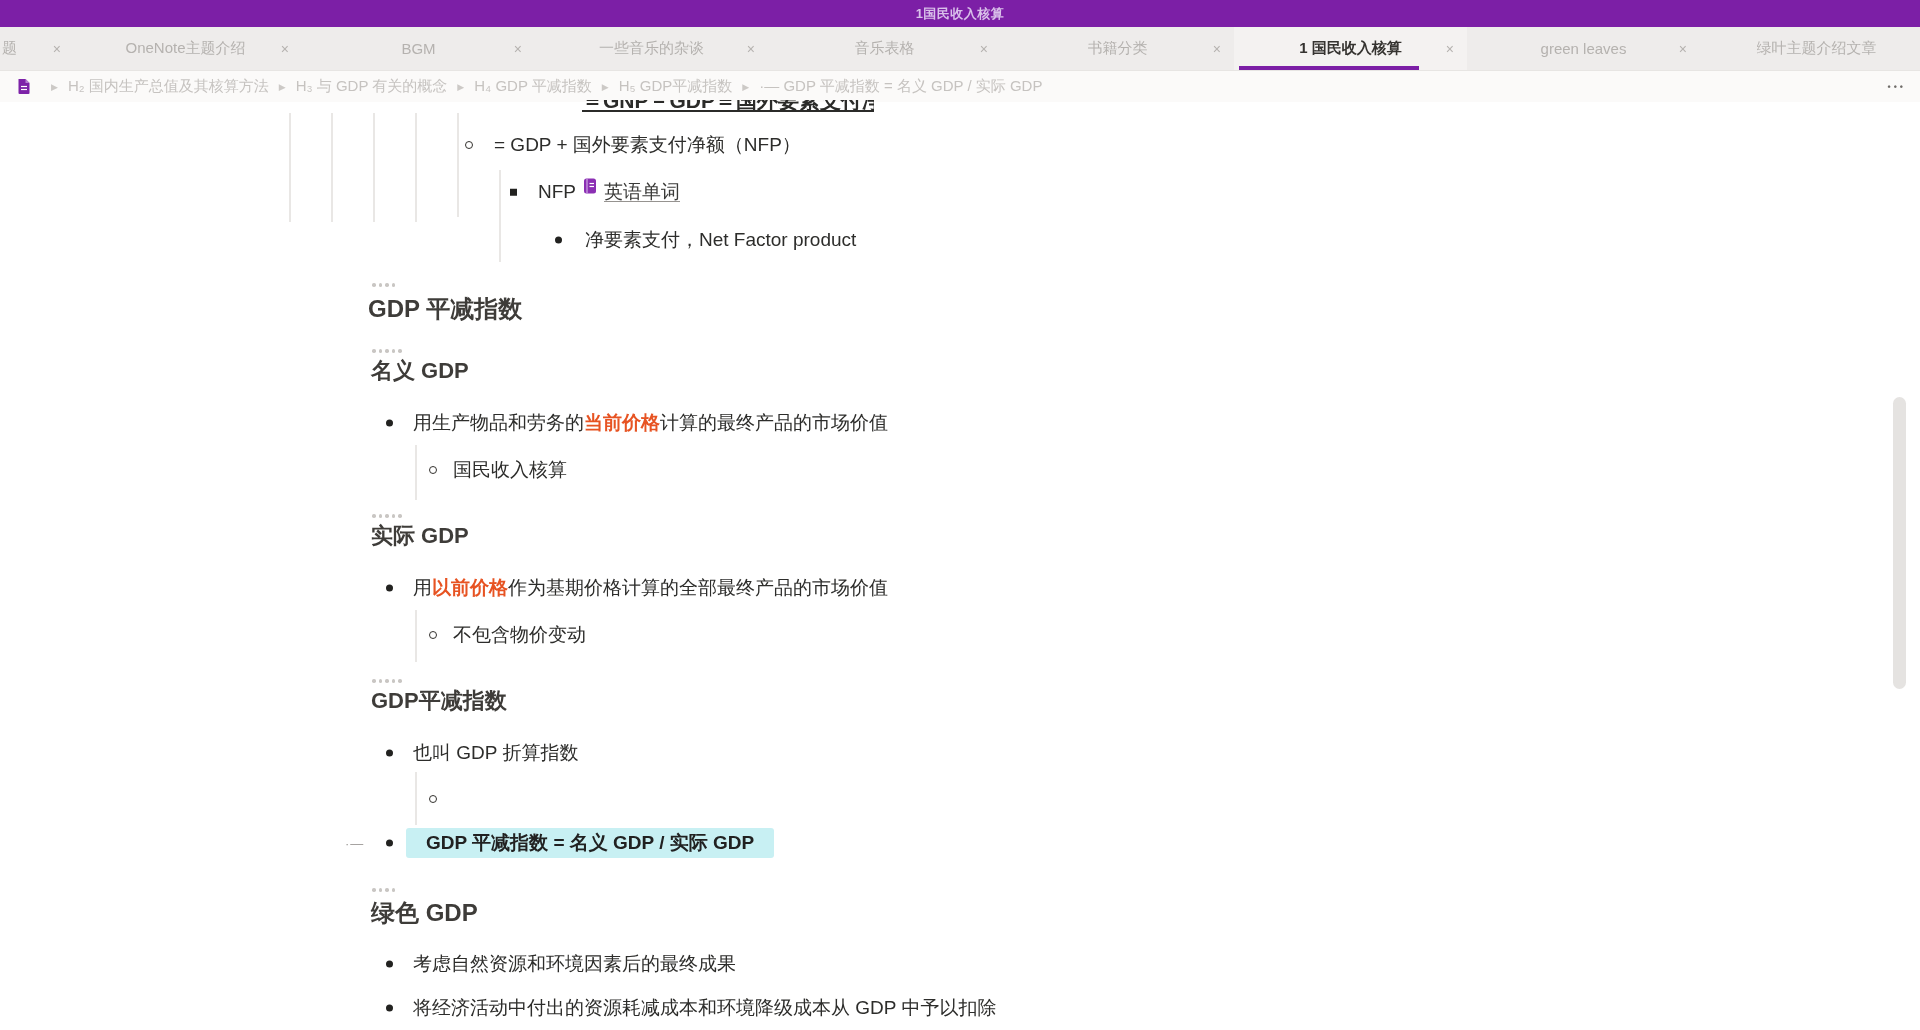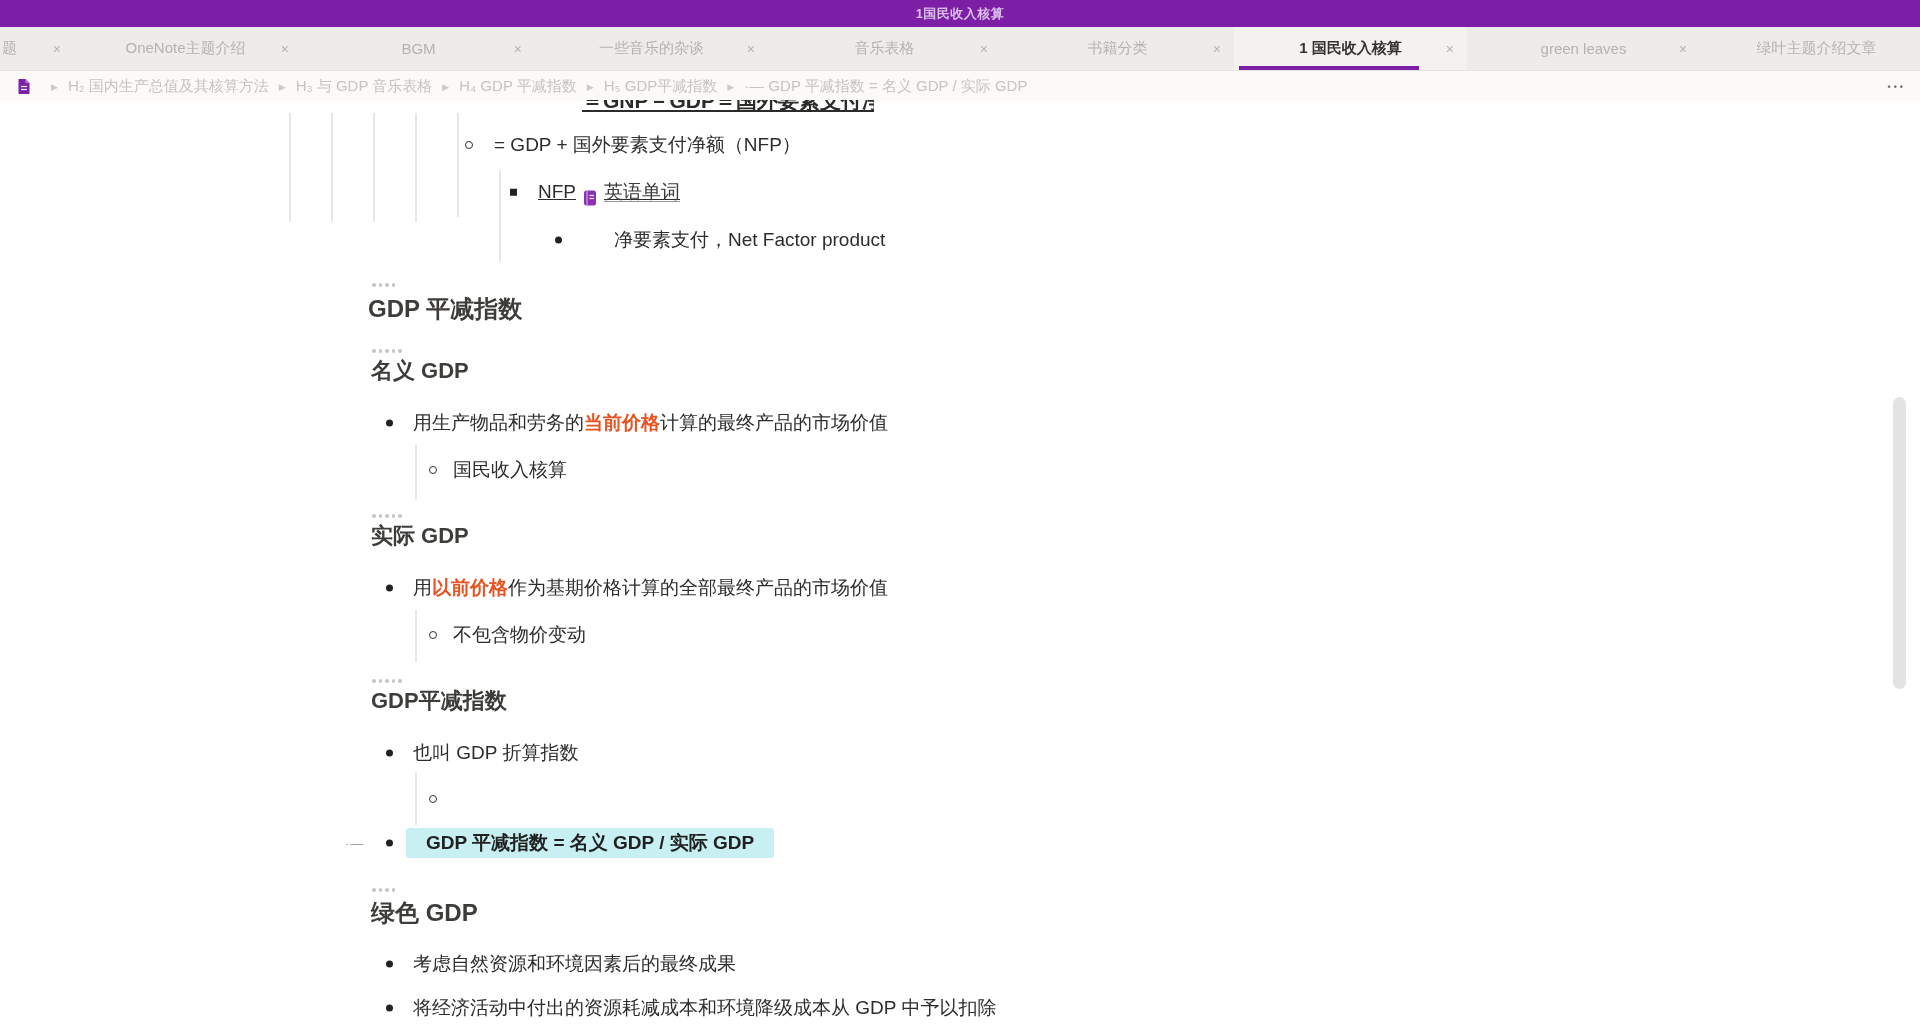"H₃ 与 GDP 音乐表格" span.bc-item { text: 音乐表格 -> 有关的概念 }
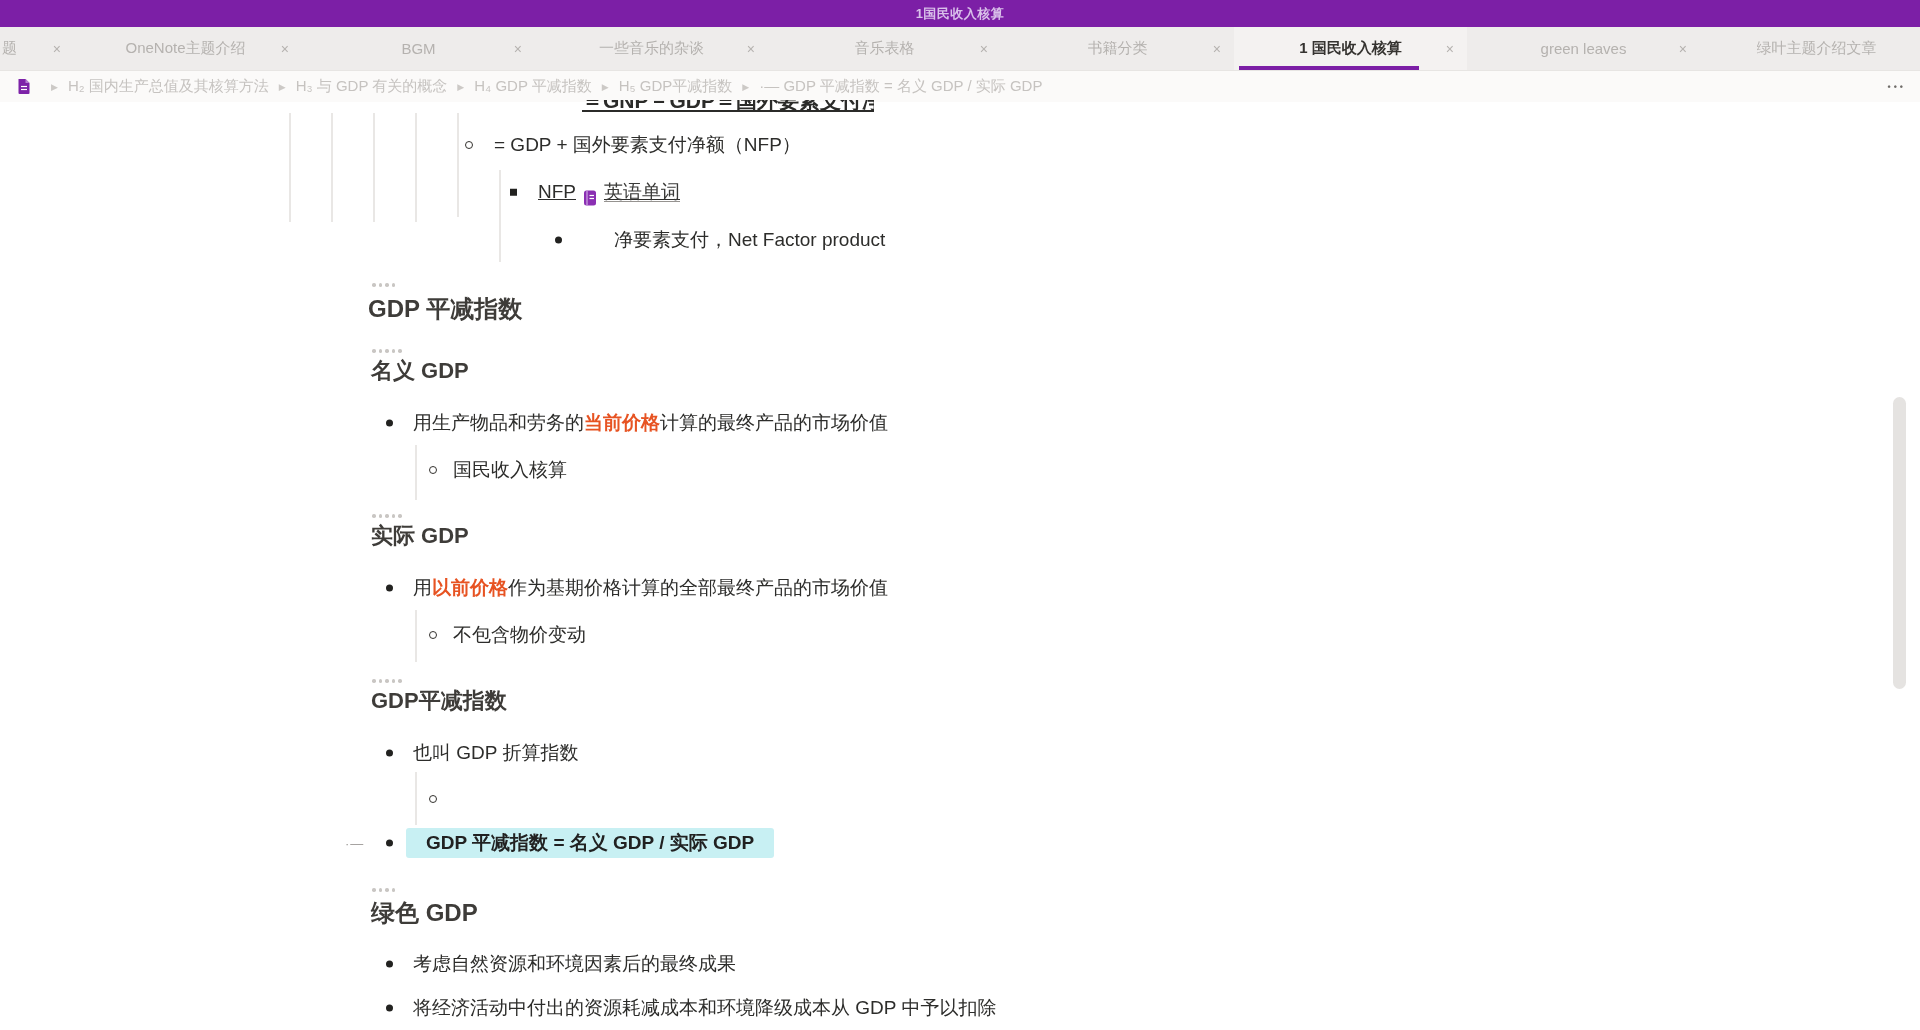"NFP" .row { align-items: flex-end -> flex-start; text-decoration: underline -> none }
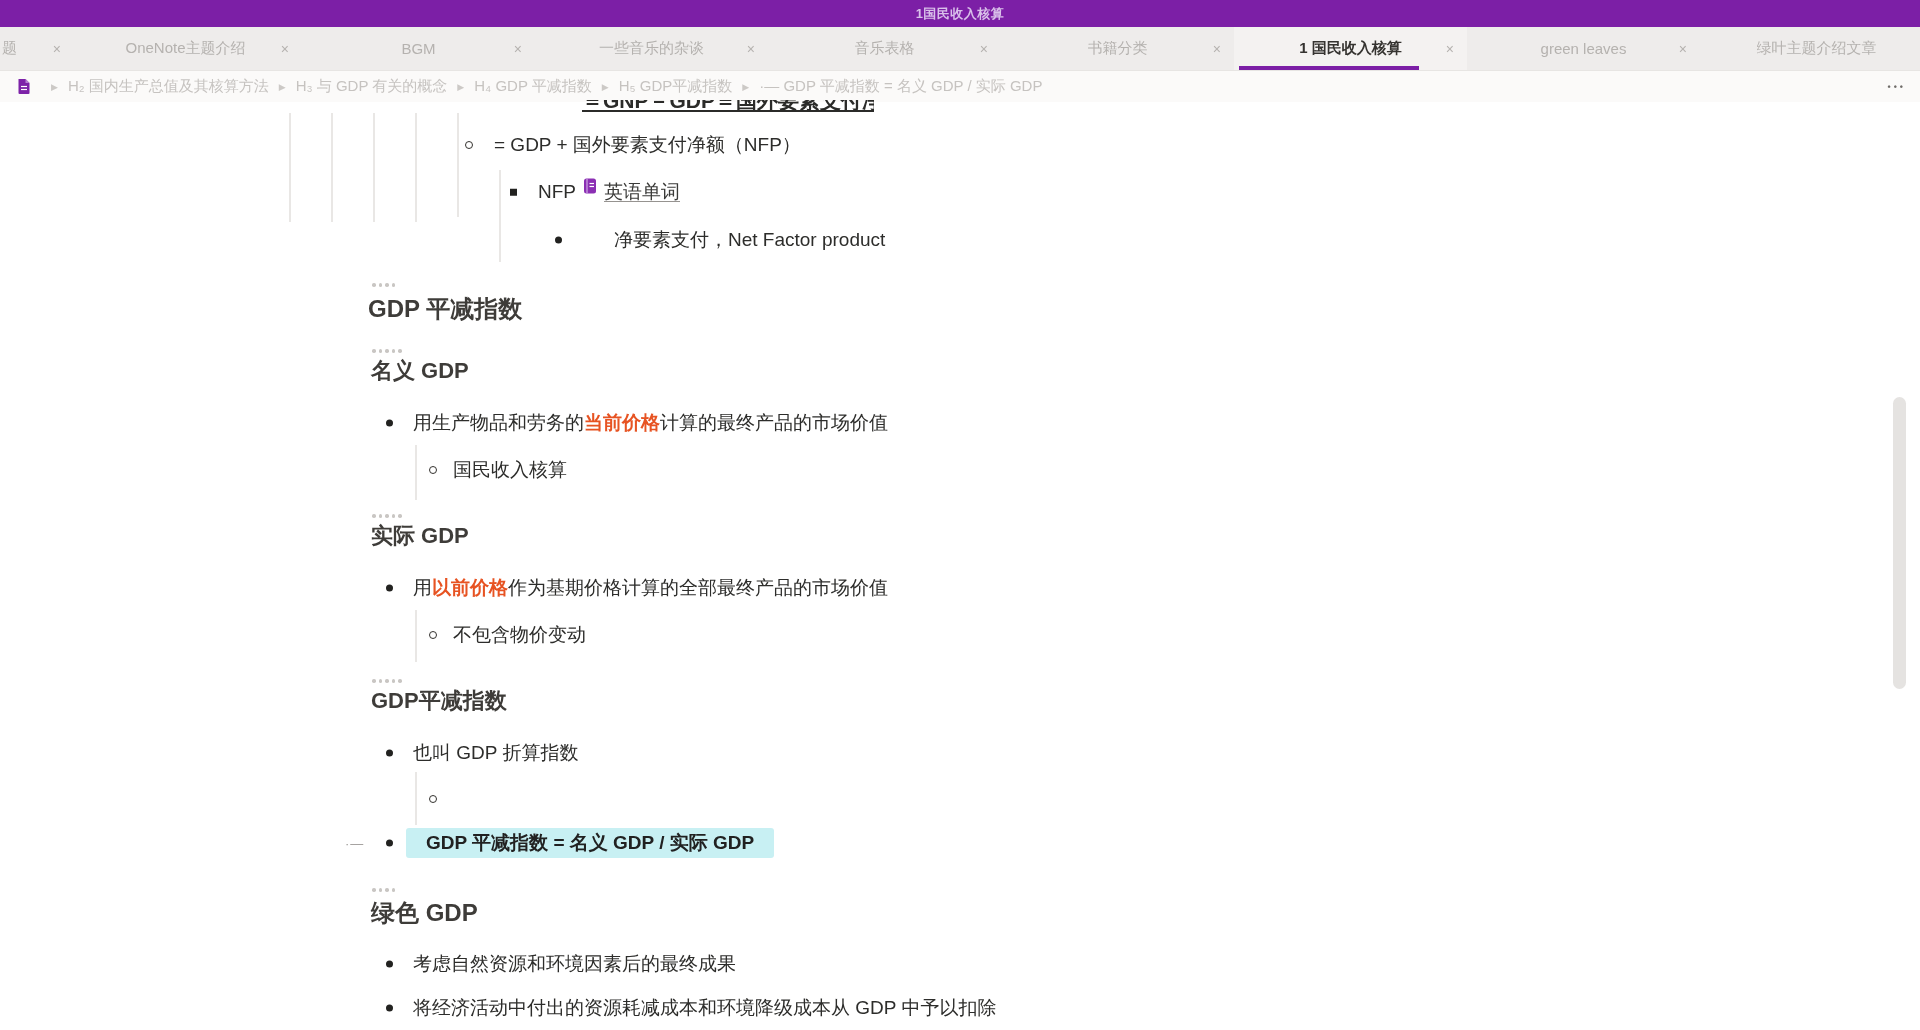"净要素支付，Net Factor product" span.txt { left: 614px -> 585px }
